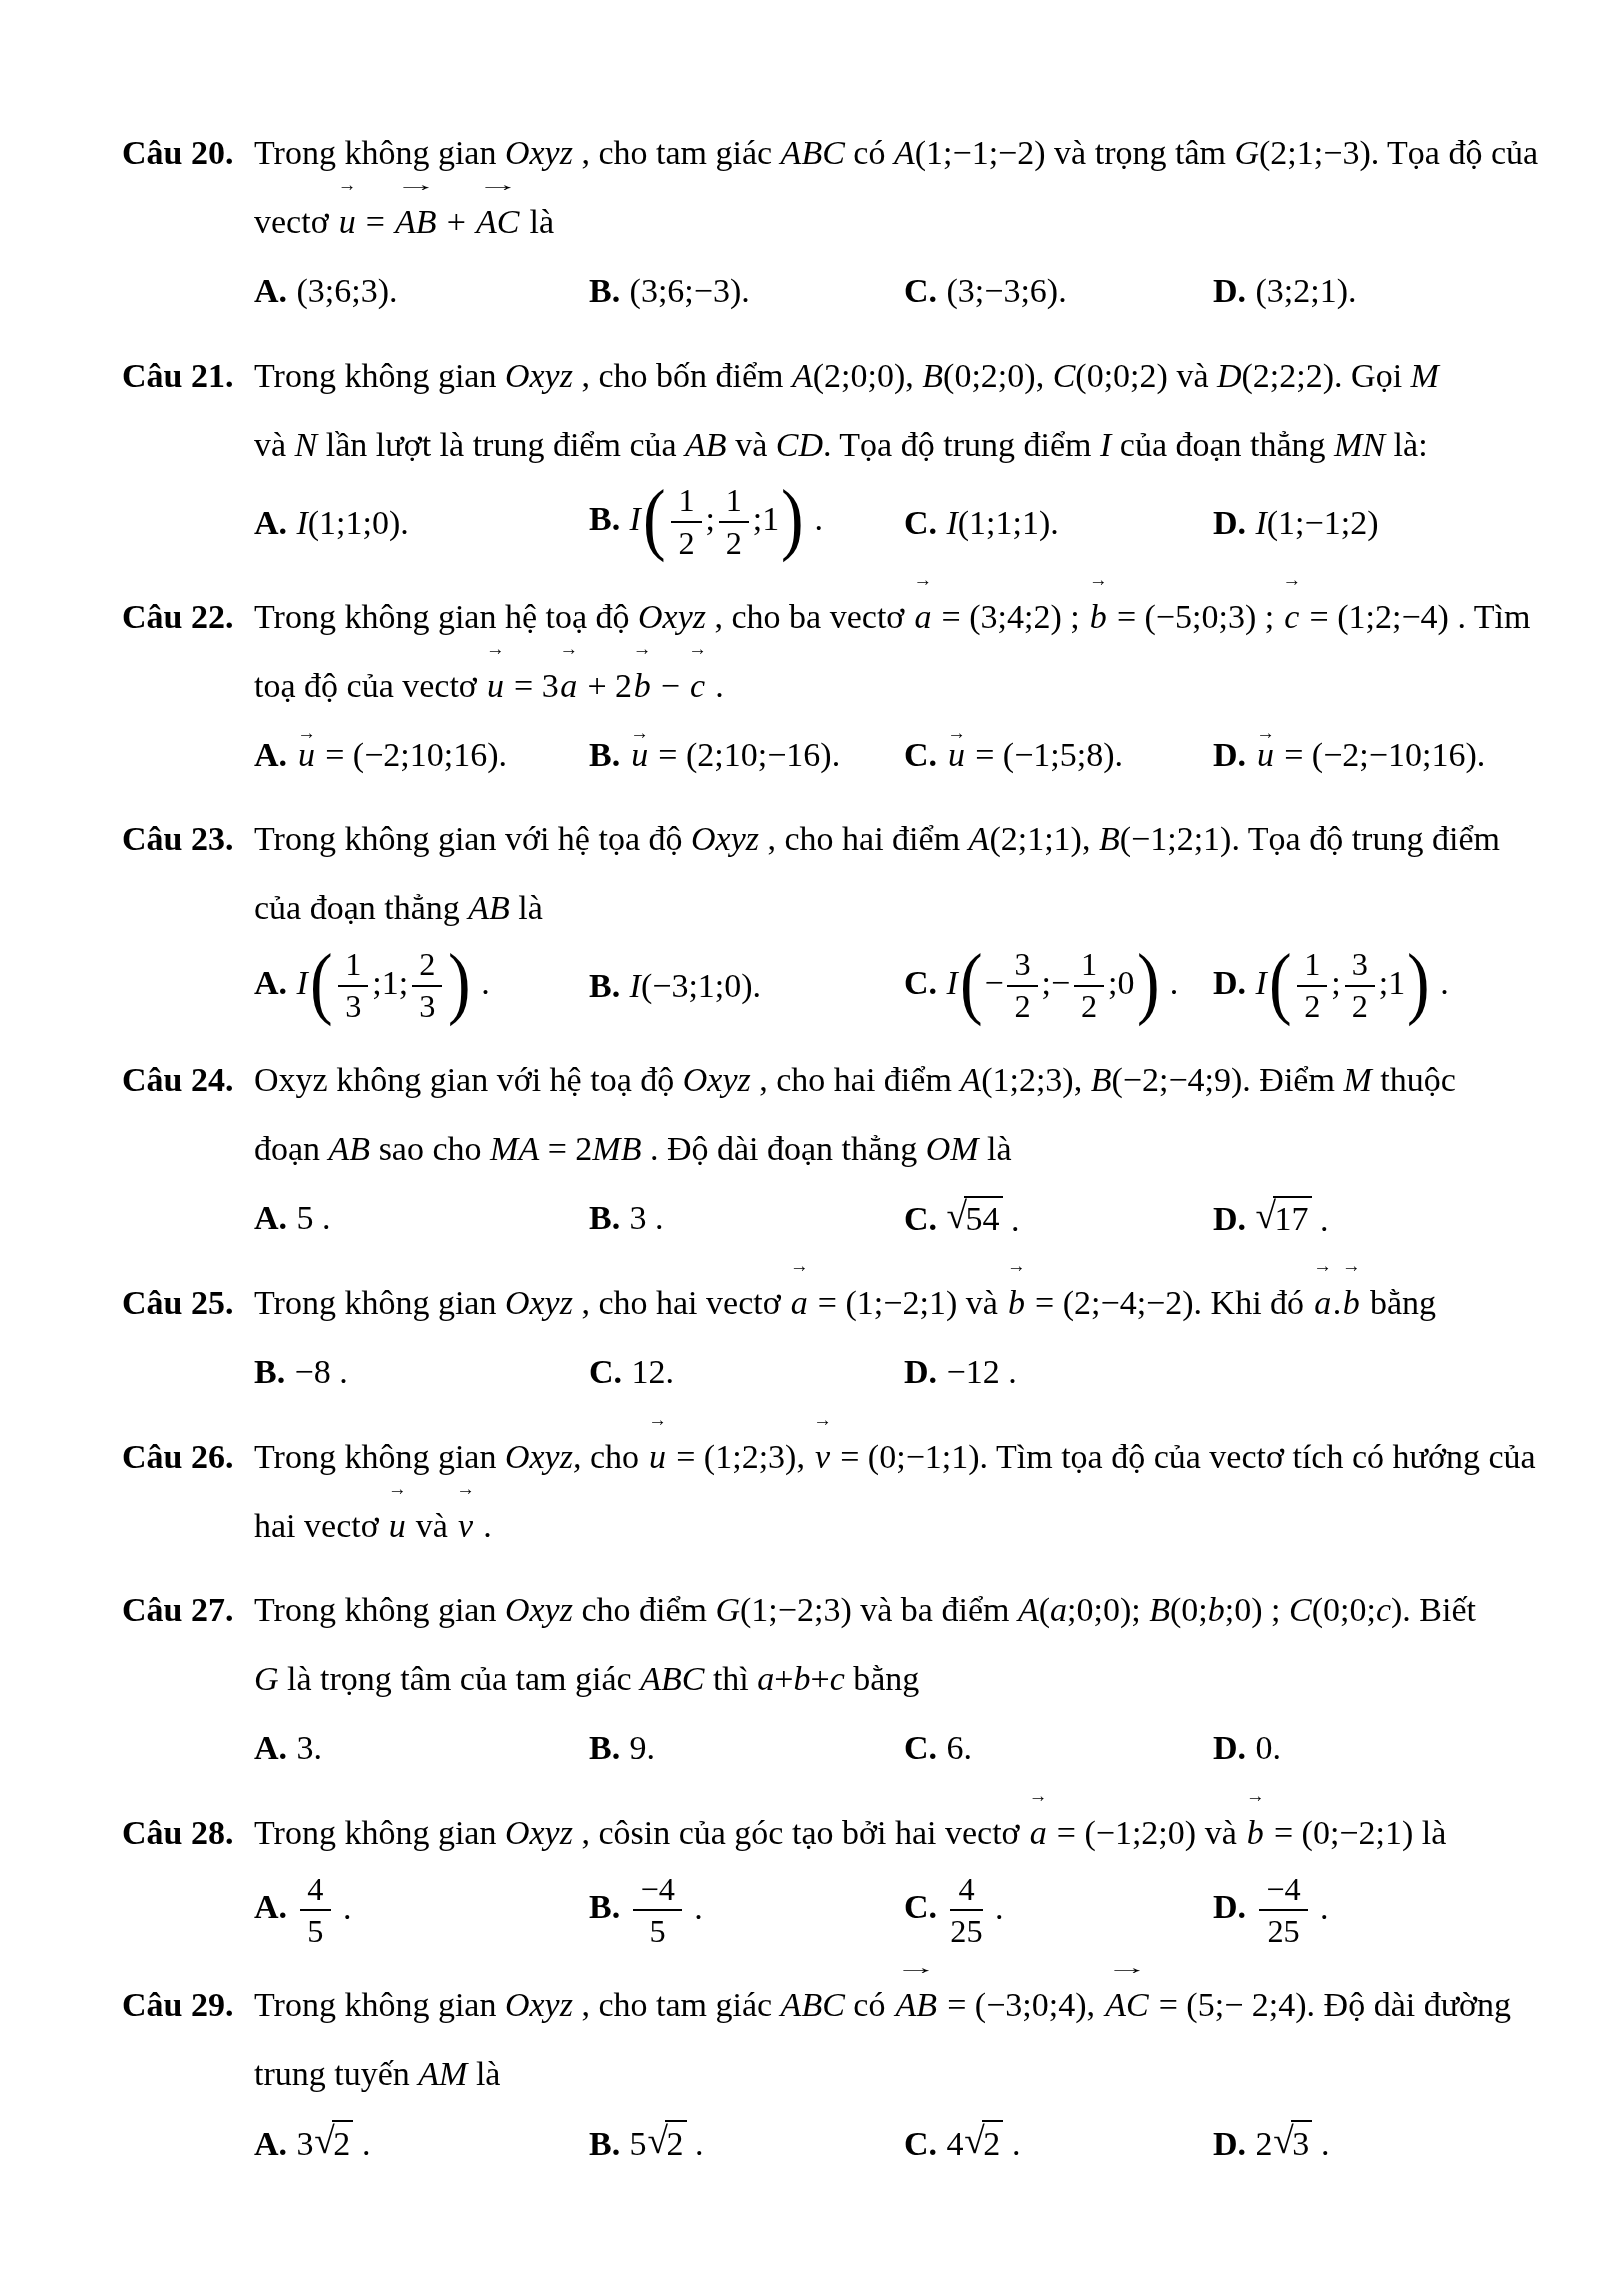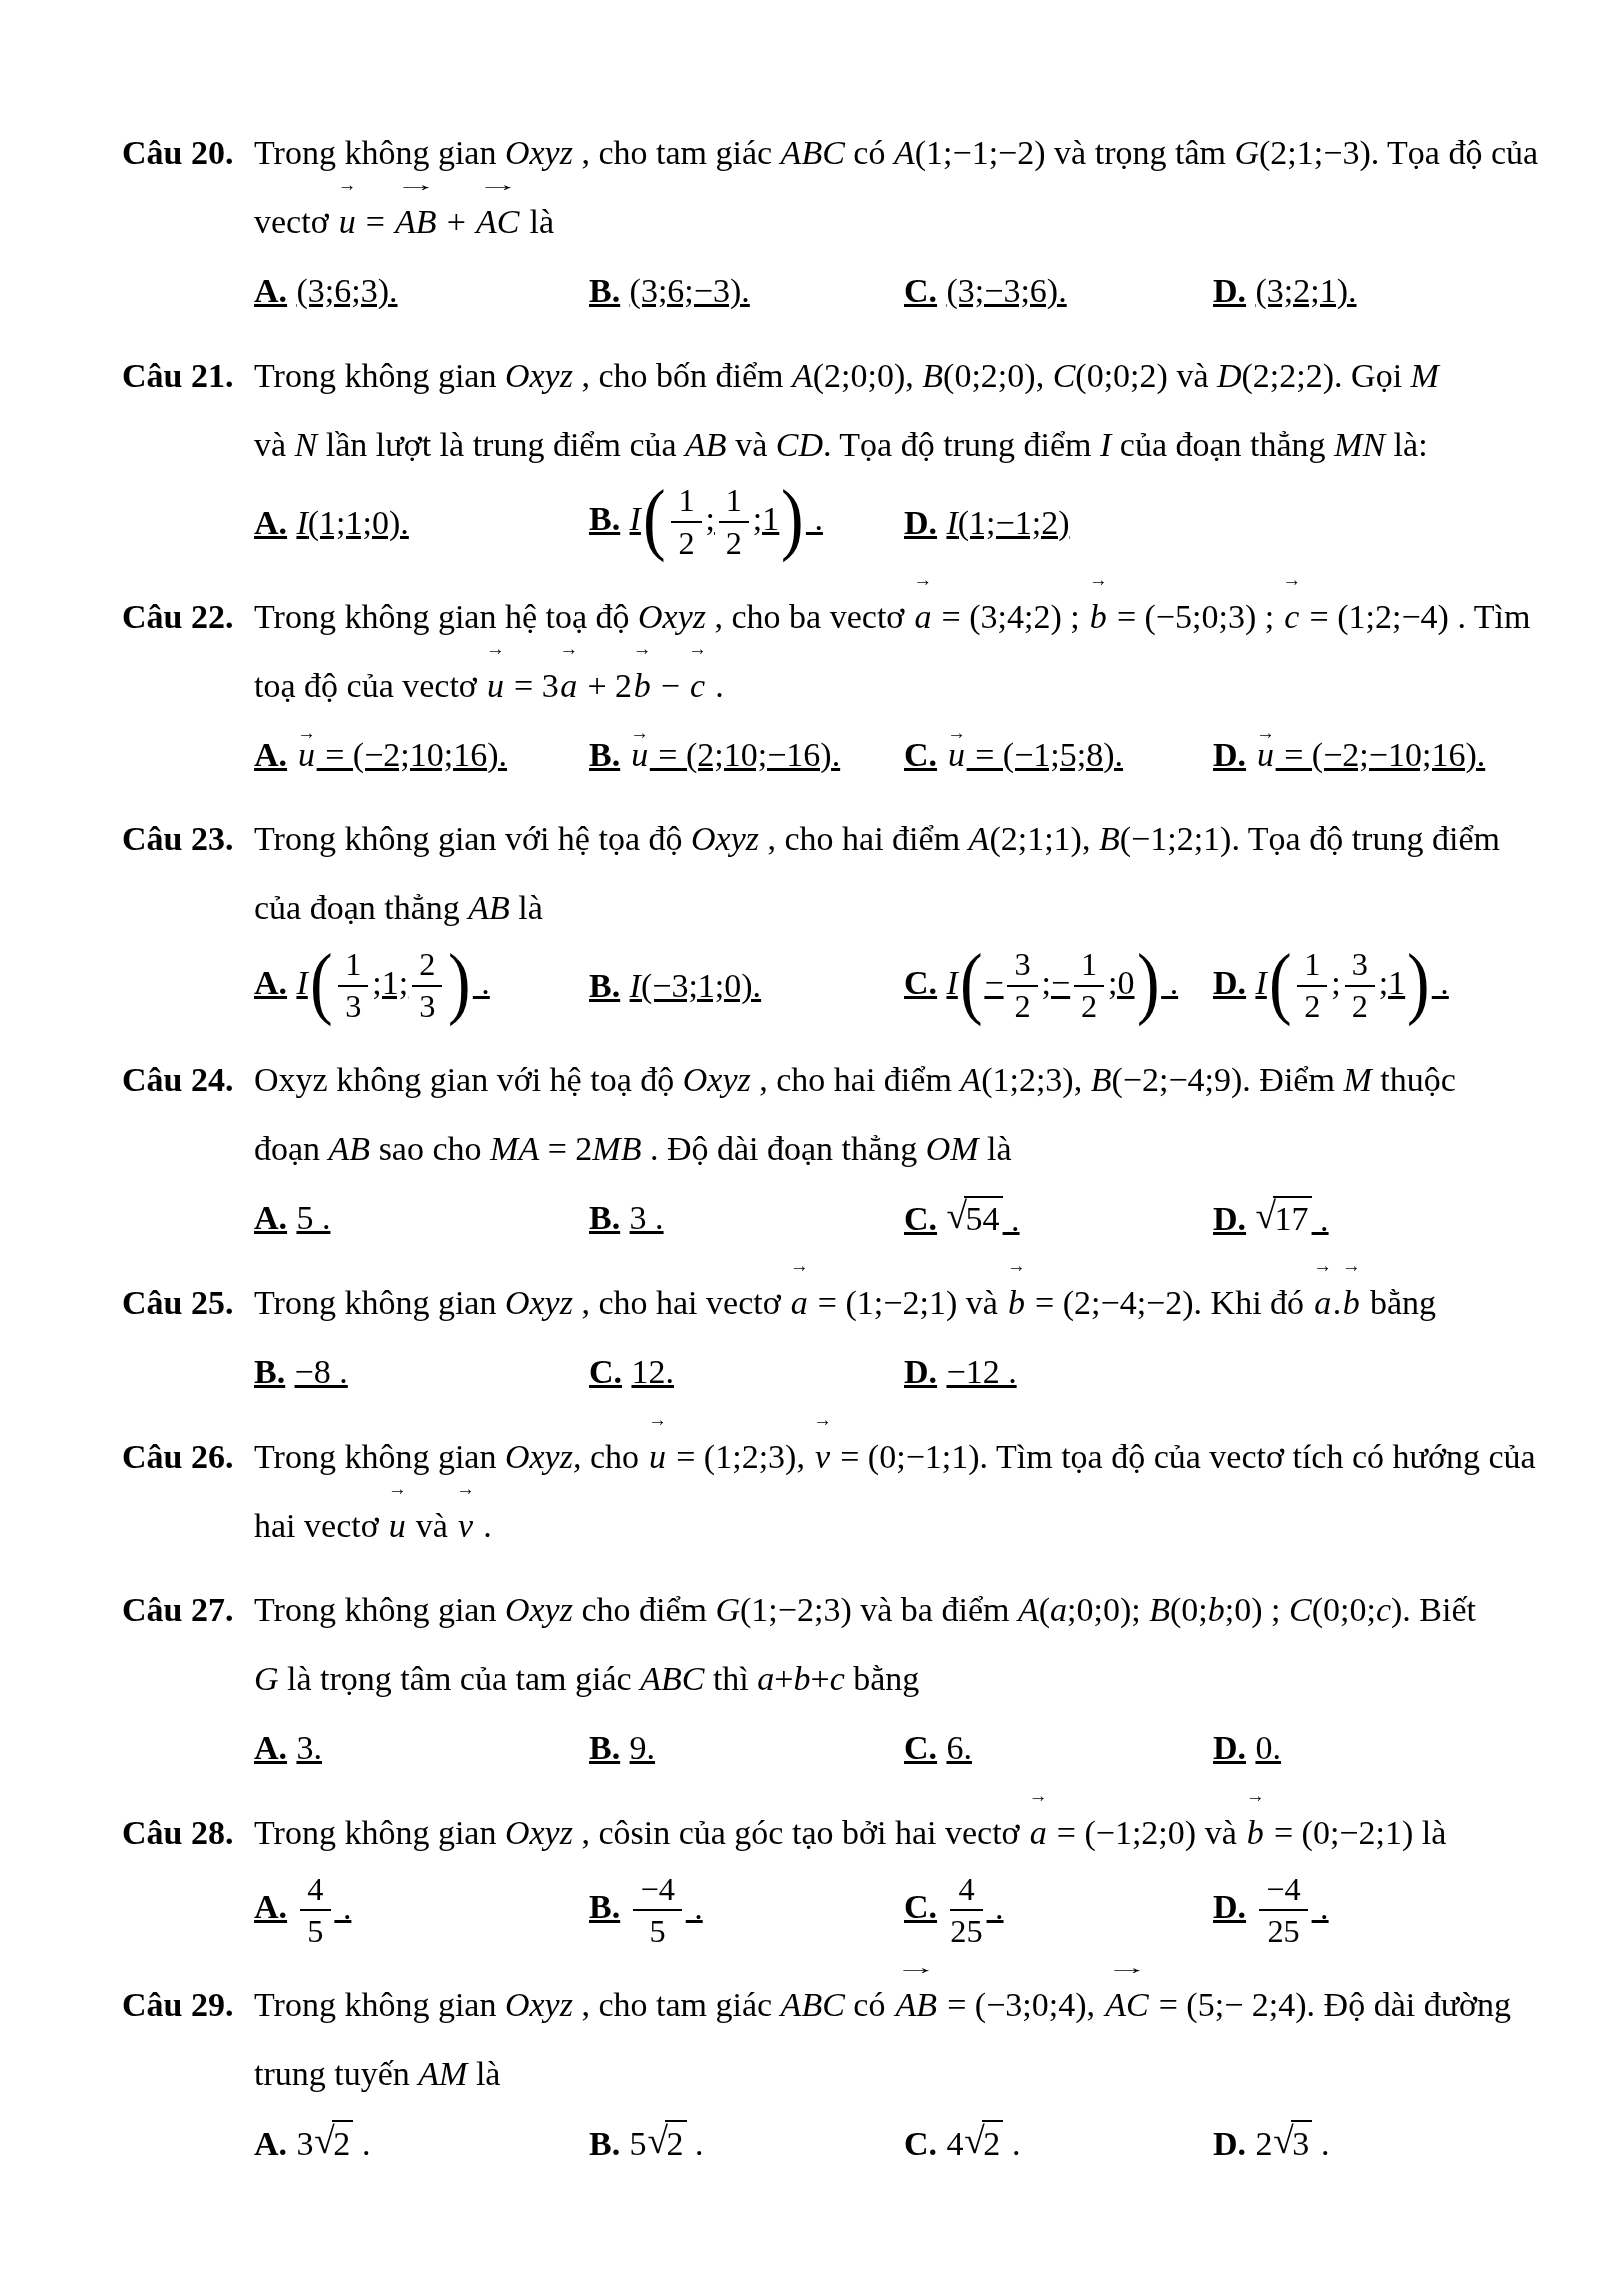"A. (3;6;3)." .q-opt { text-decoration: underline -> none }
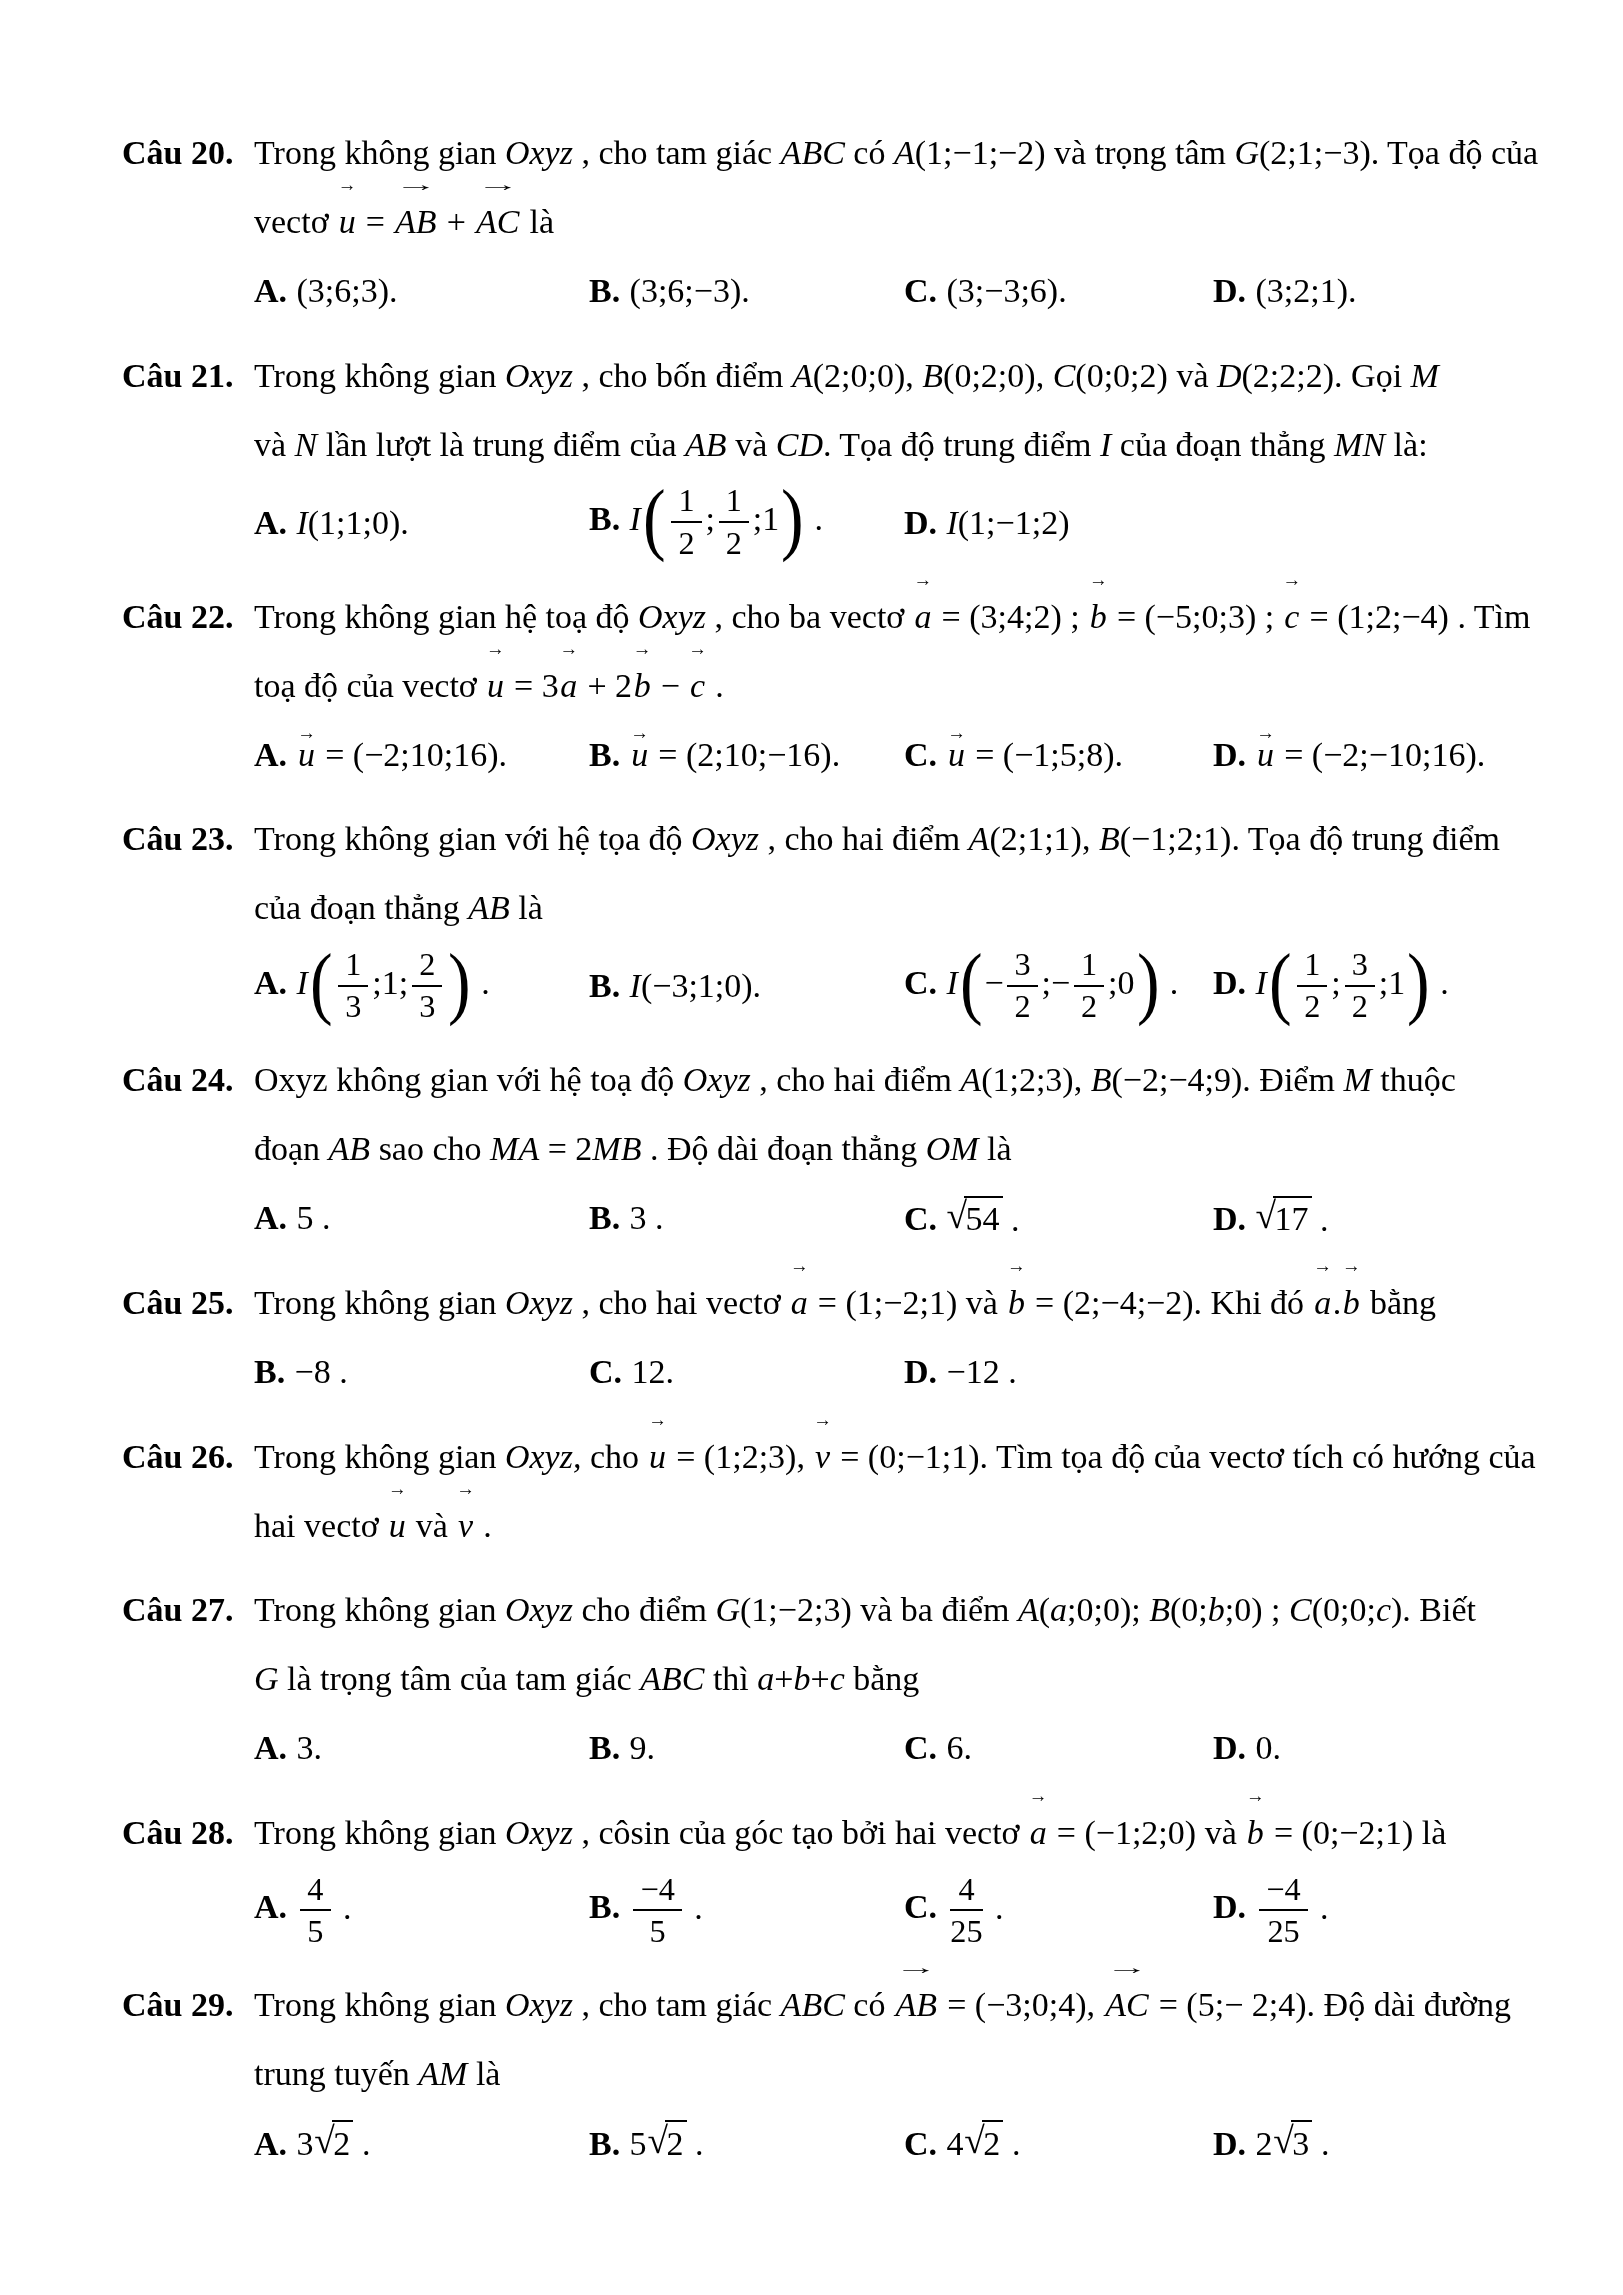"C. I(1;1;1)." div.q-opt { html: none -> <div><b>C.</b><span>I</span><span>(1;1;1).</span></div> }
